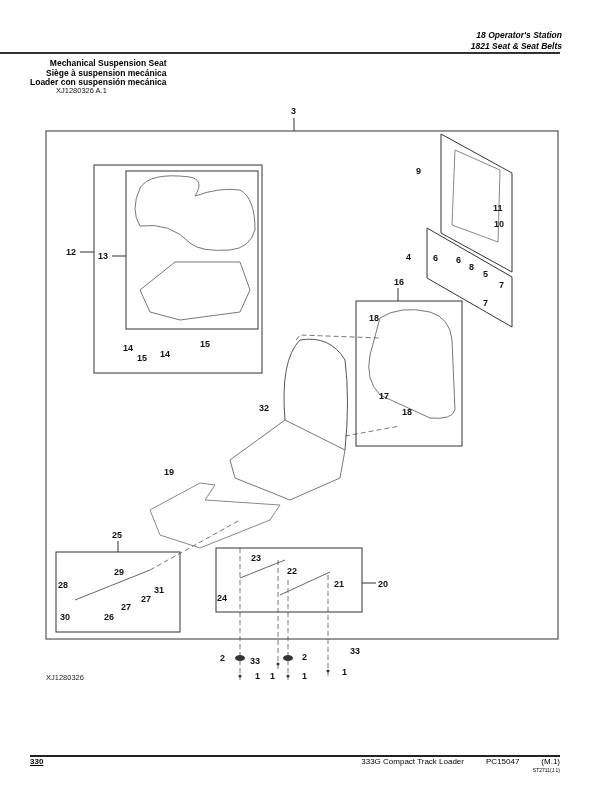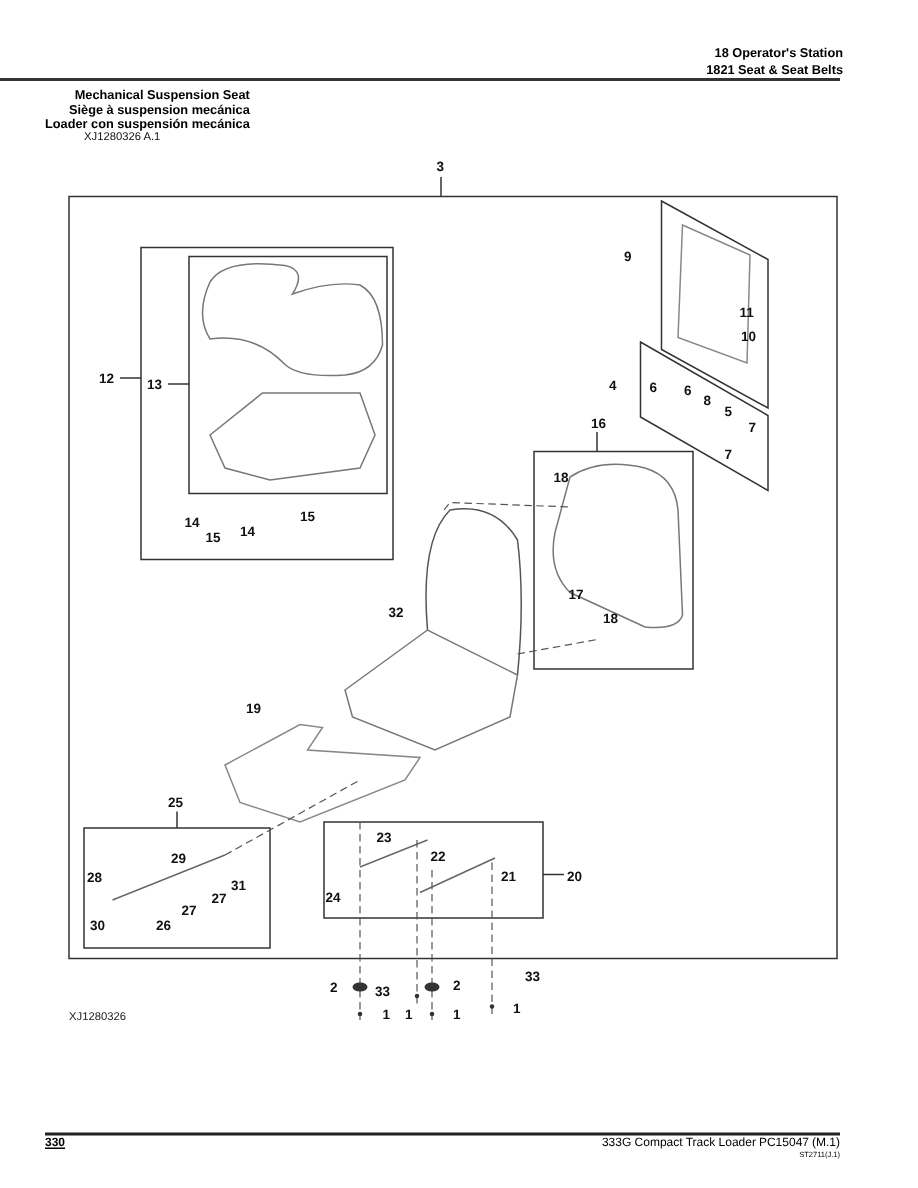"18 Operator's Station" .hdr-right { font-style: none -> italic }
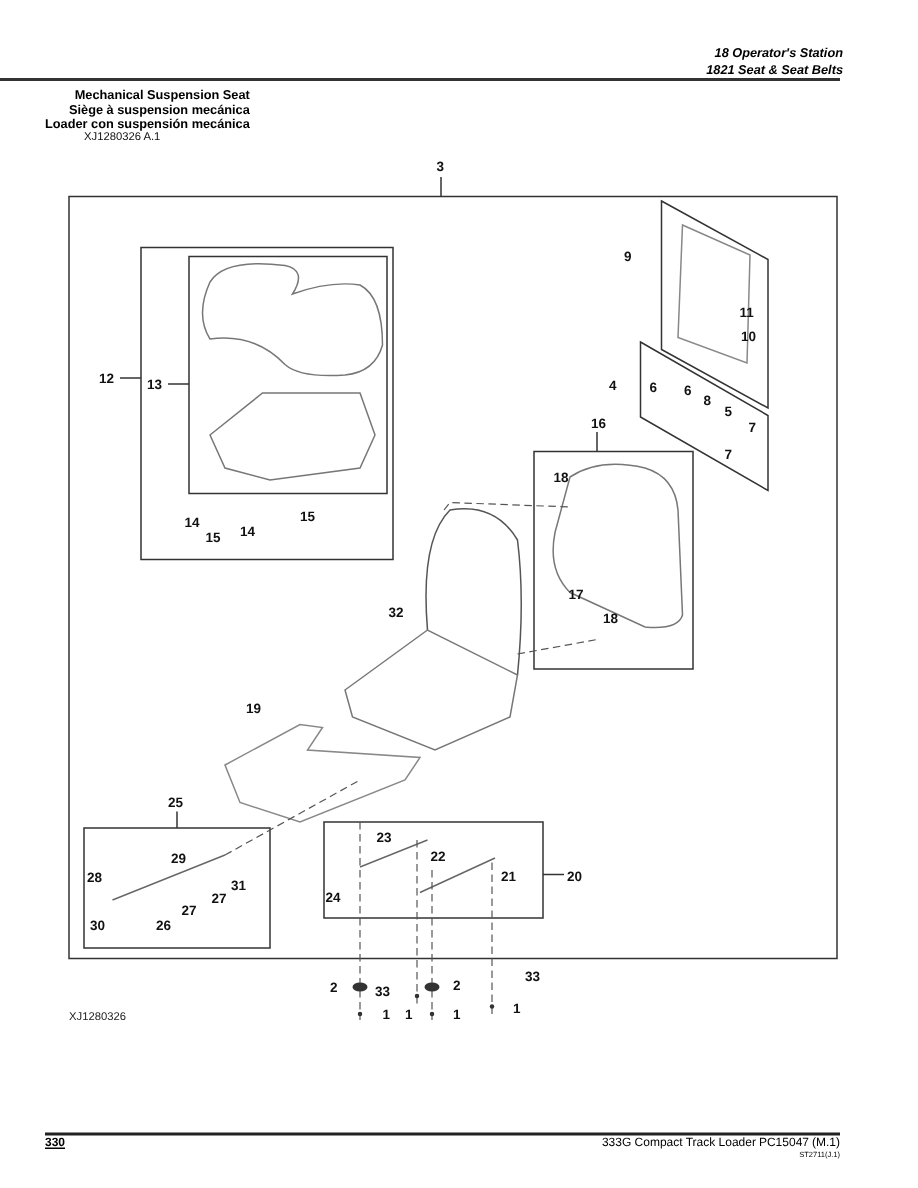"333G Compact Track Loader" .ftr-right span { margin-left: 2px -> 22px }
